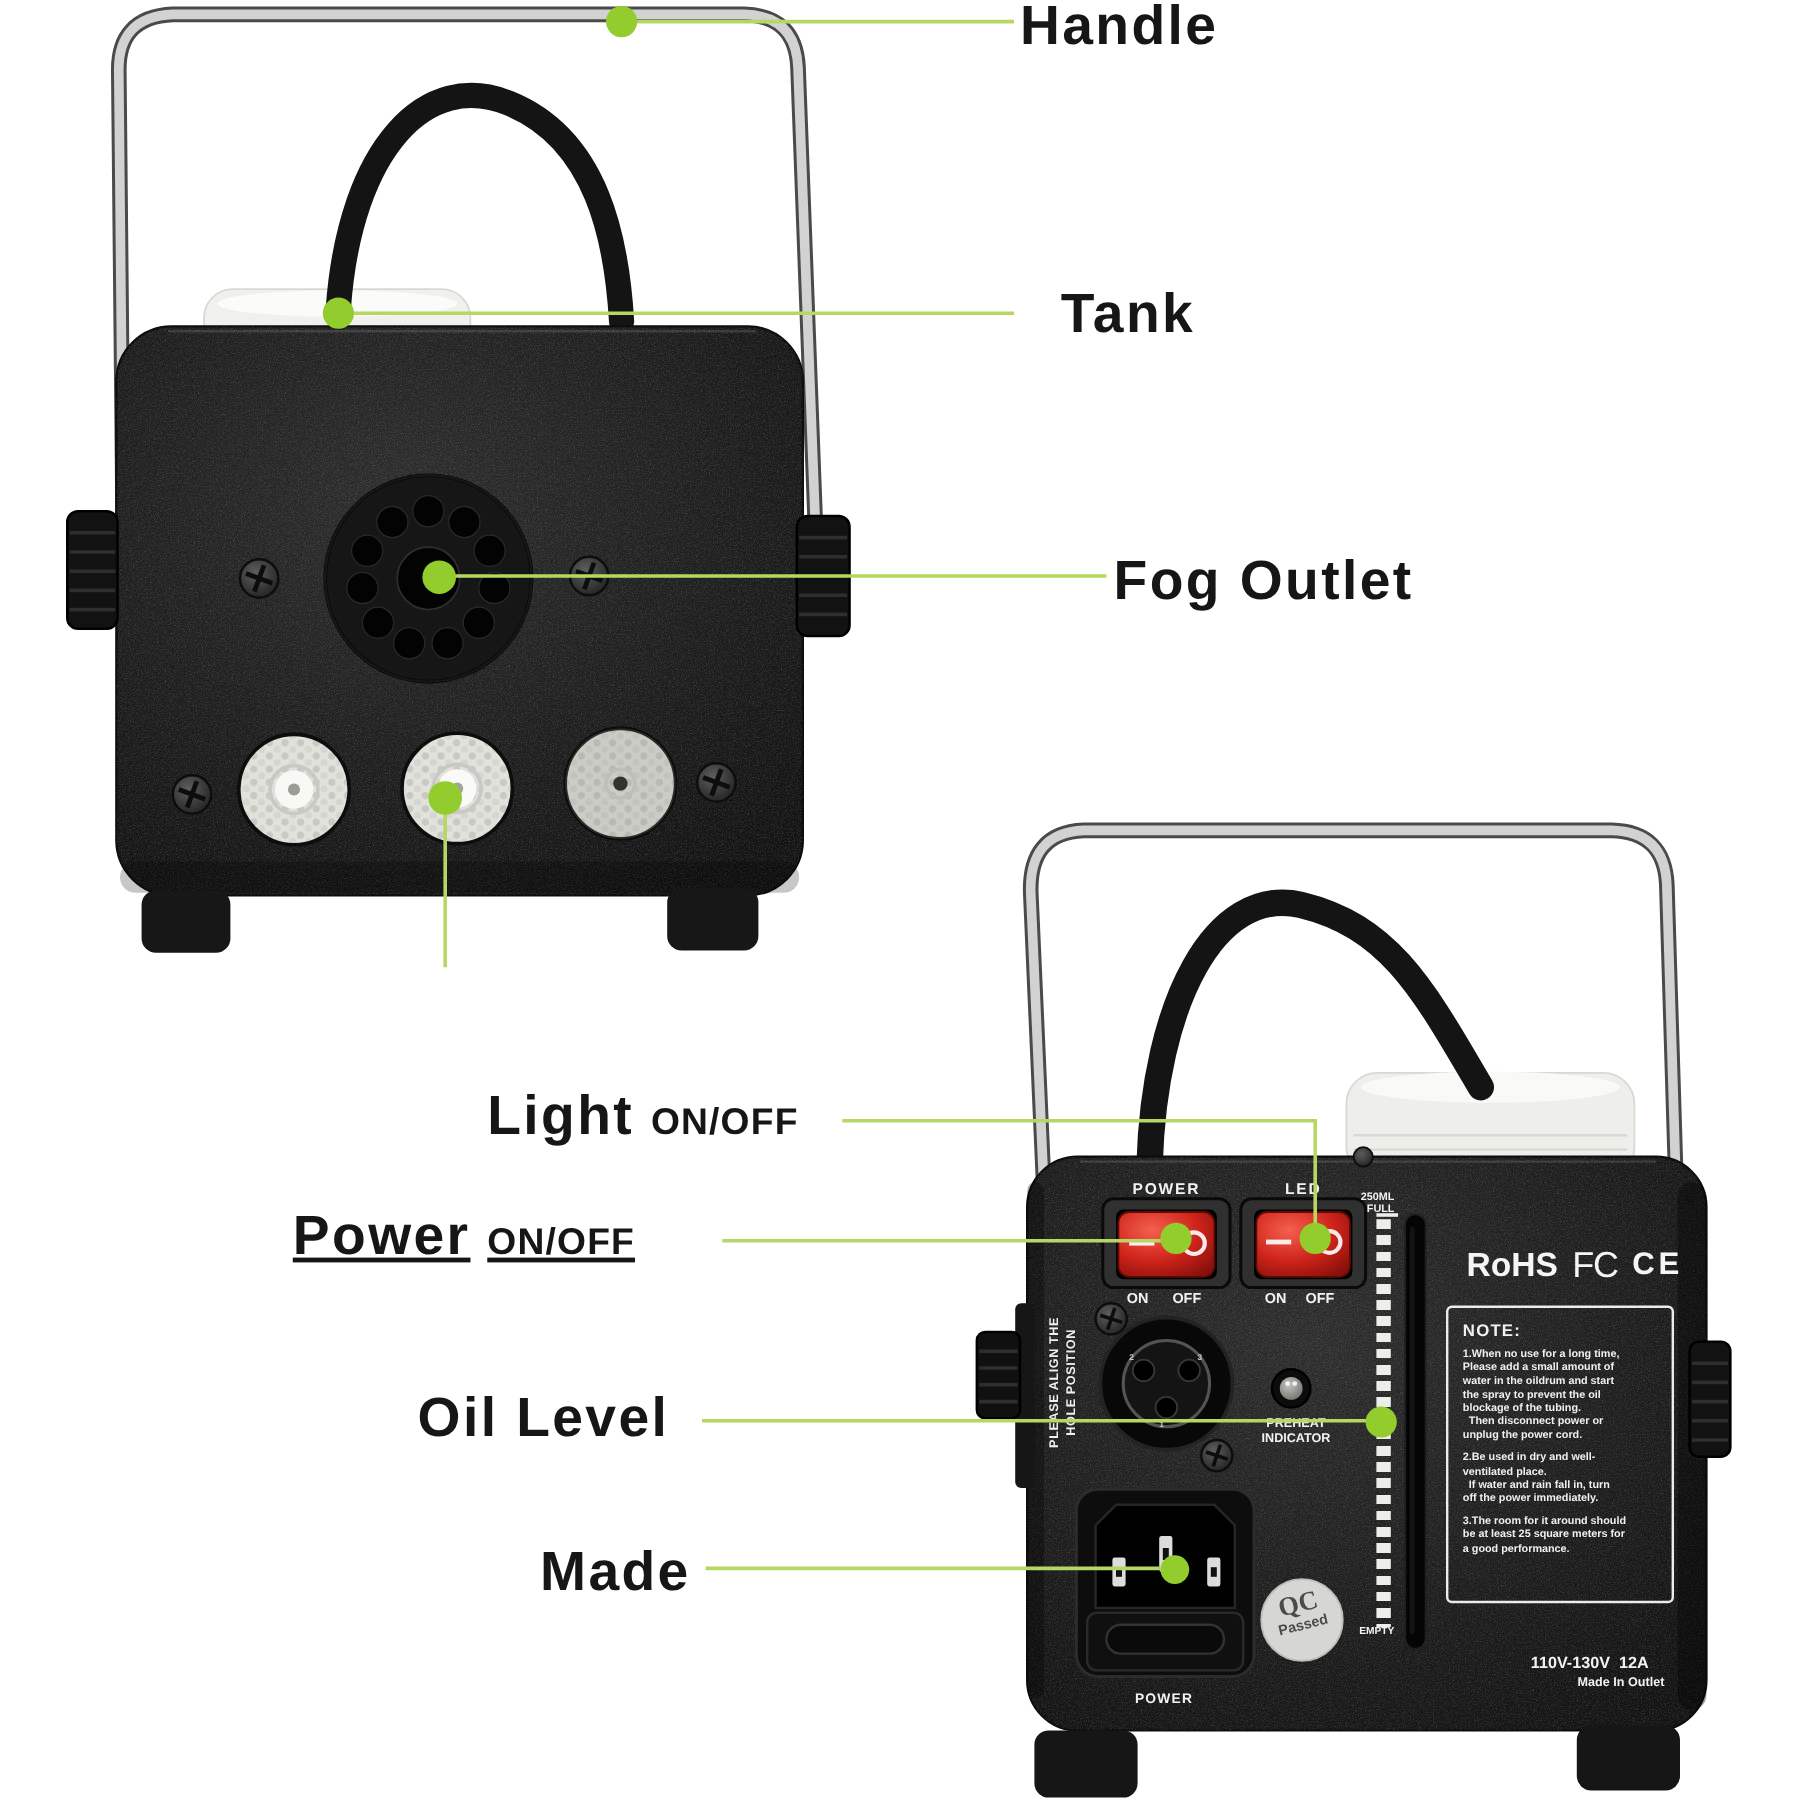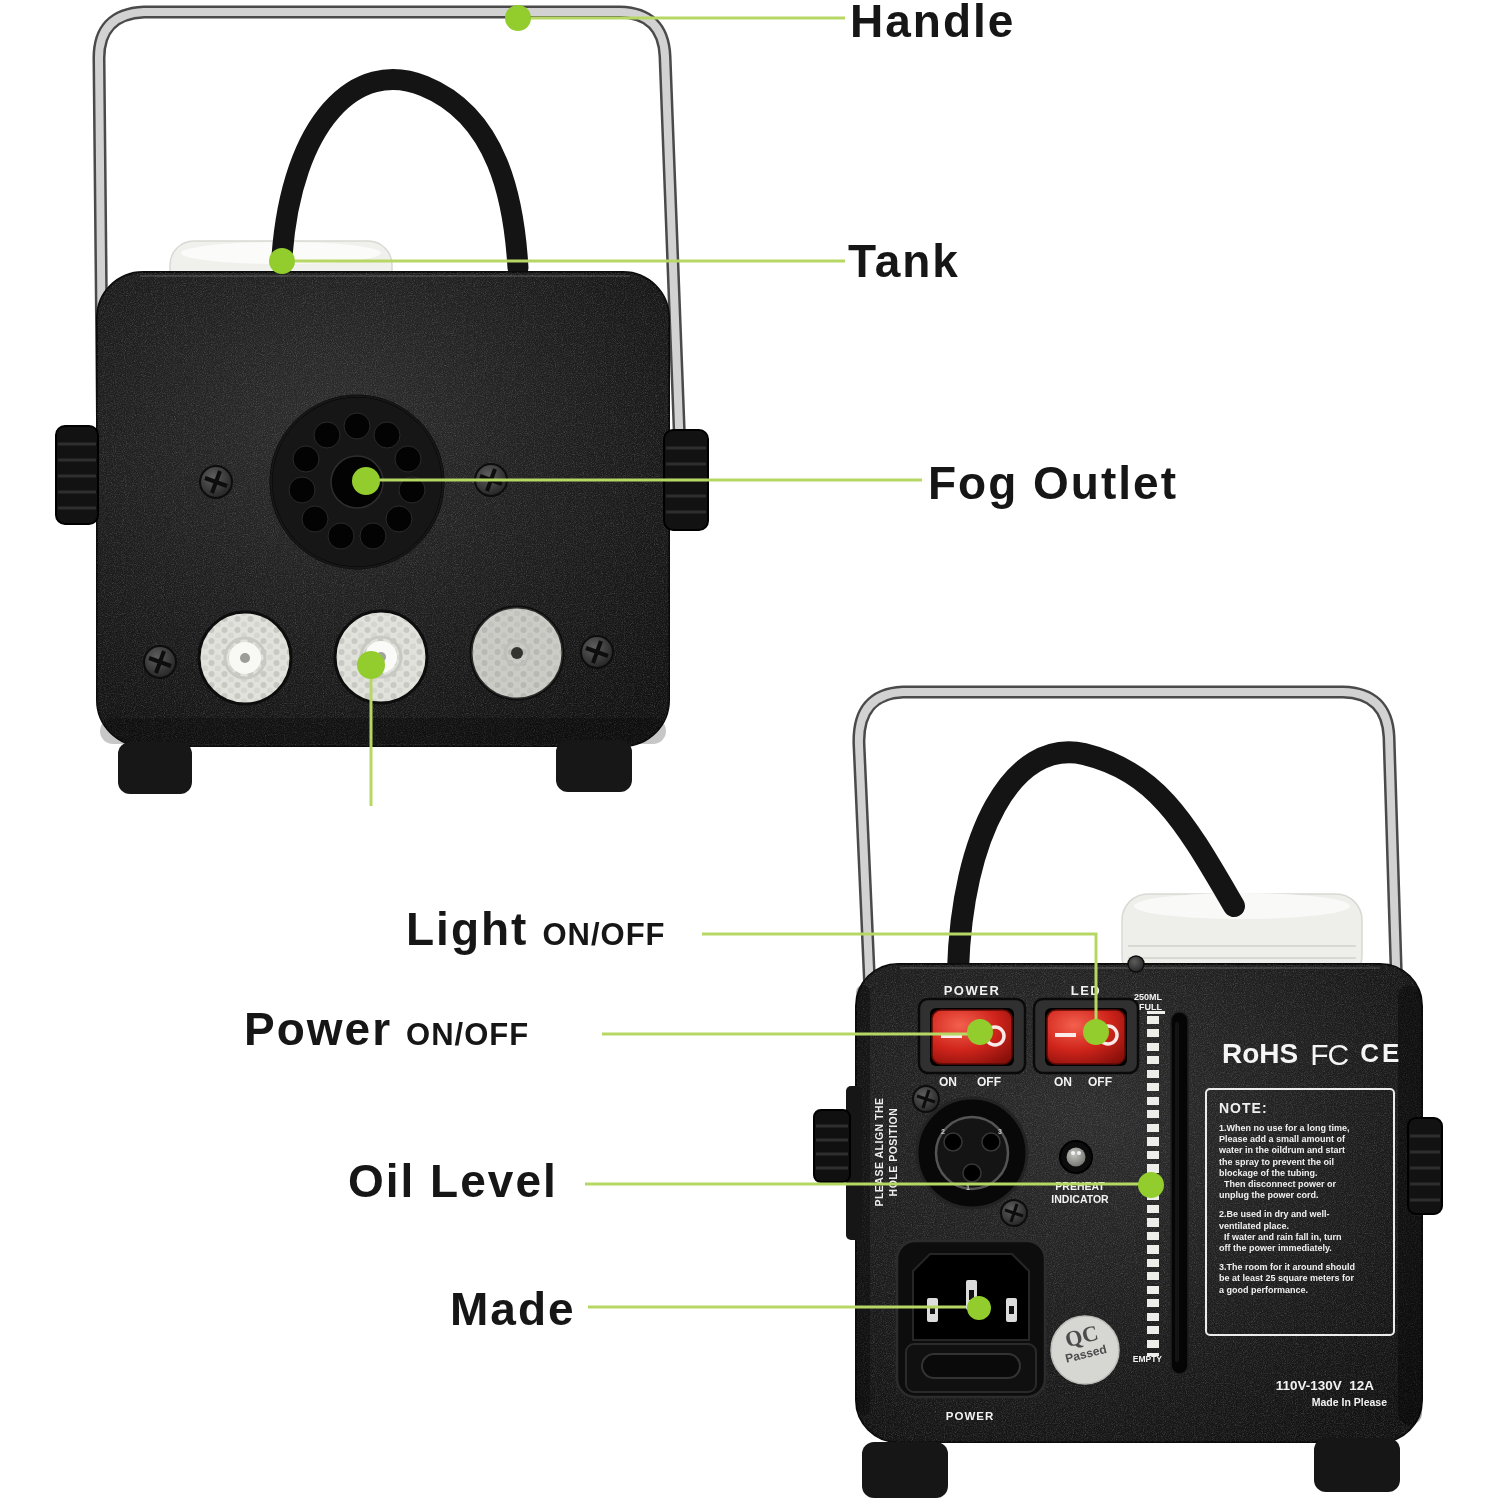"Tank" div.biglabel { left: 848px -> 884px }
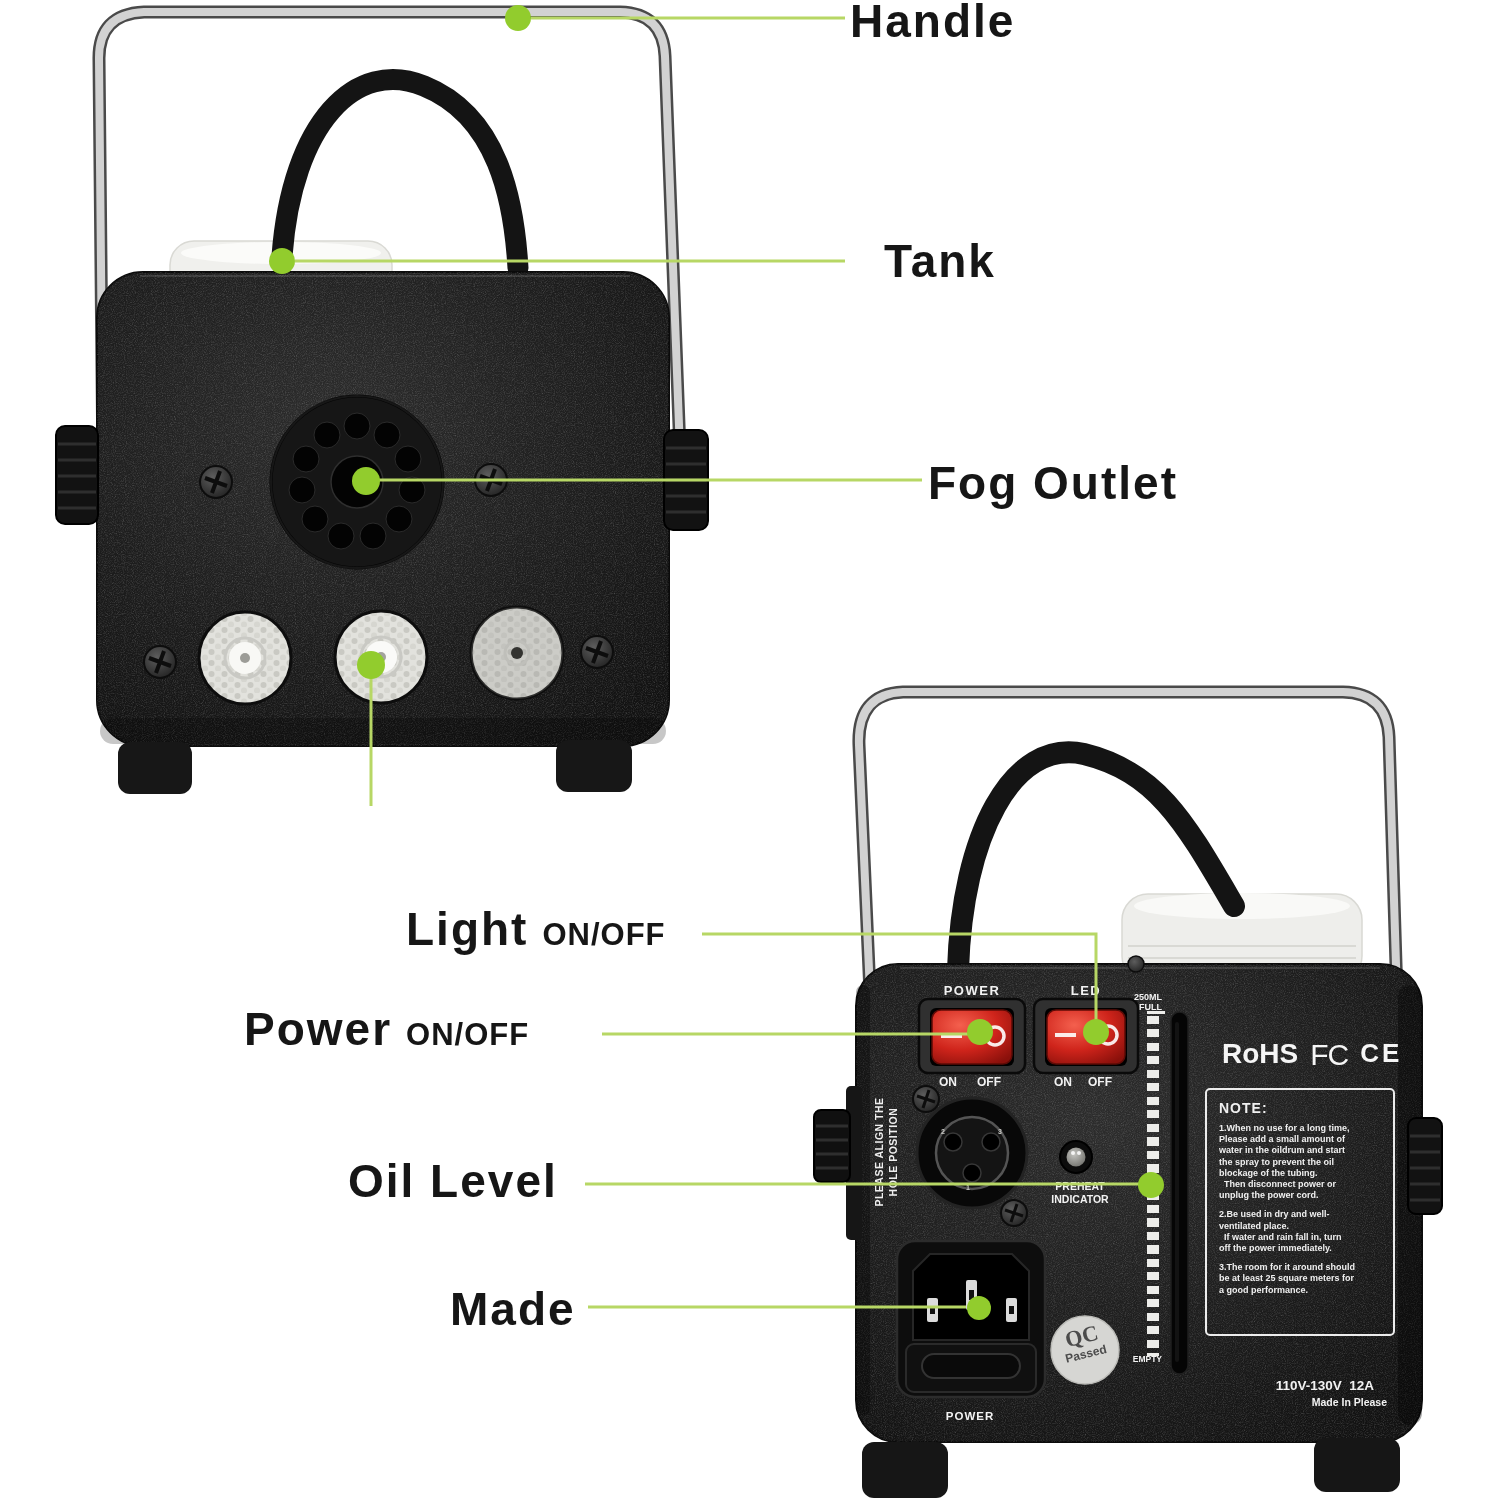"Power ON/OFF" div.biglabel { text-decoration: none -> underline }
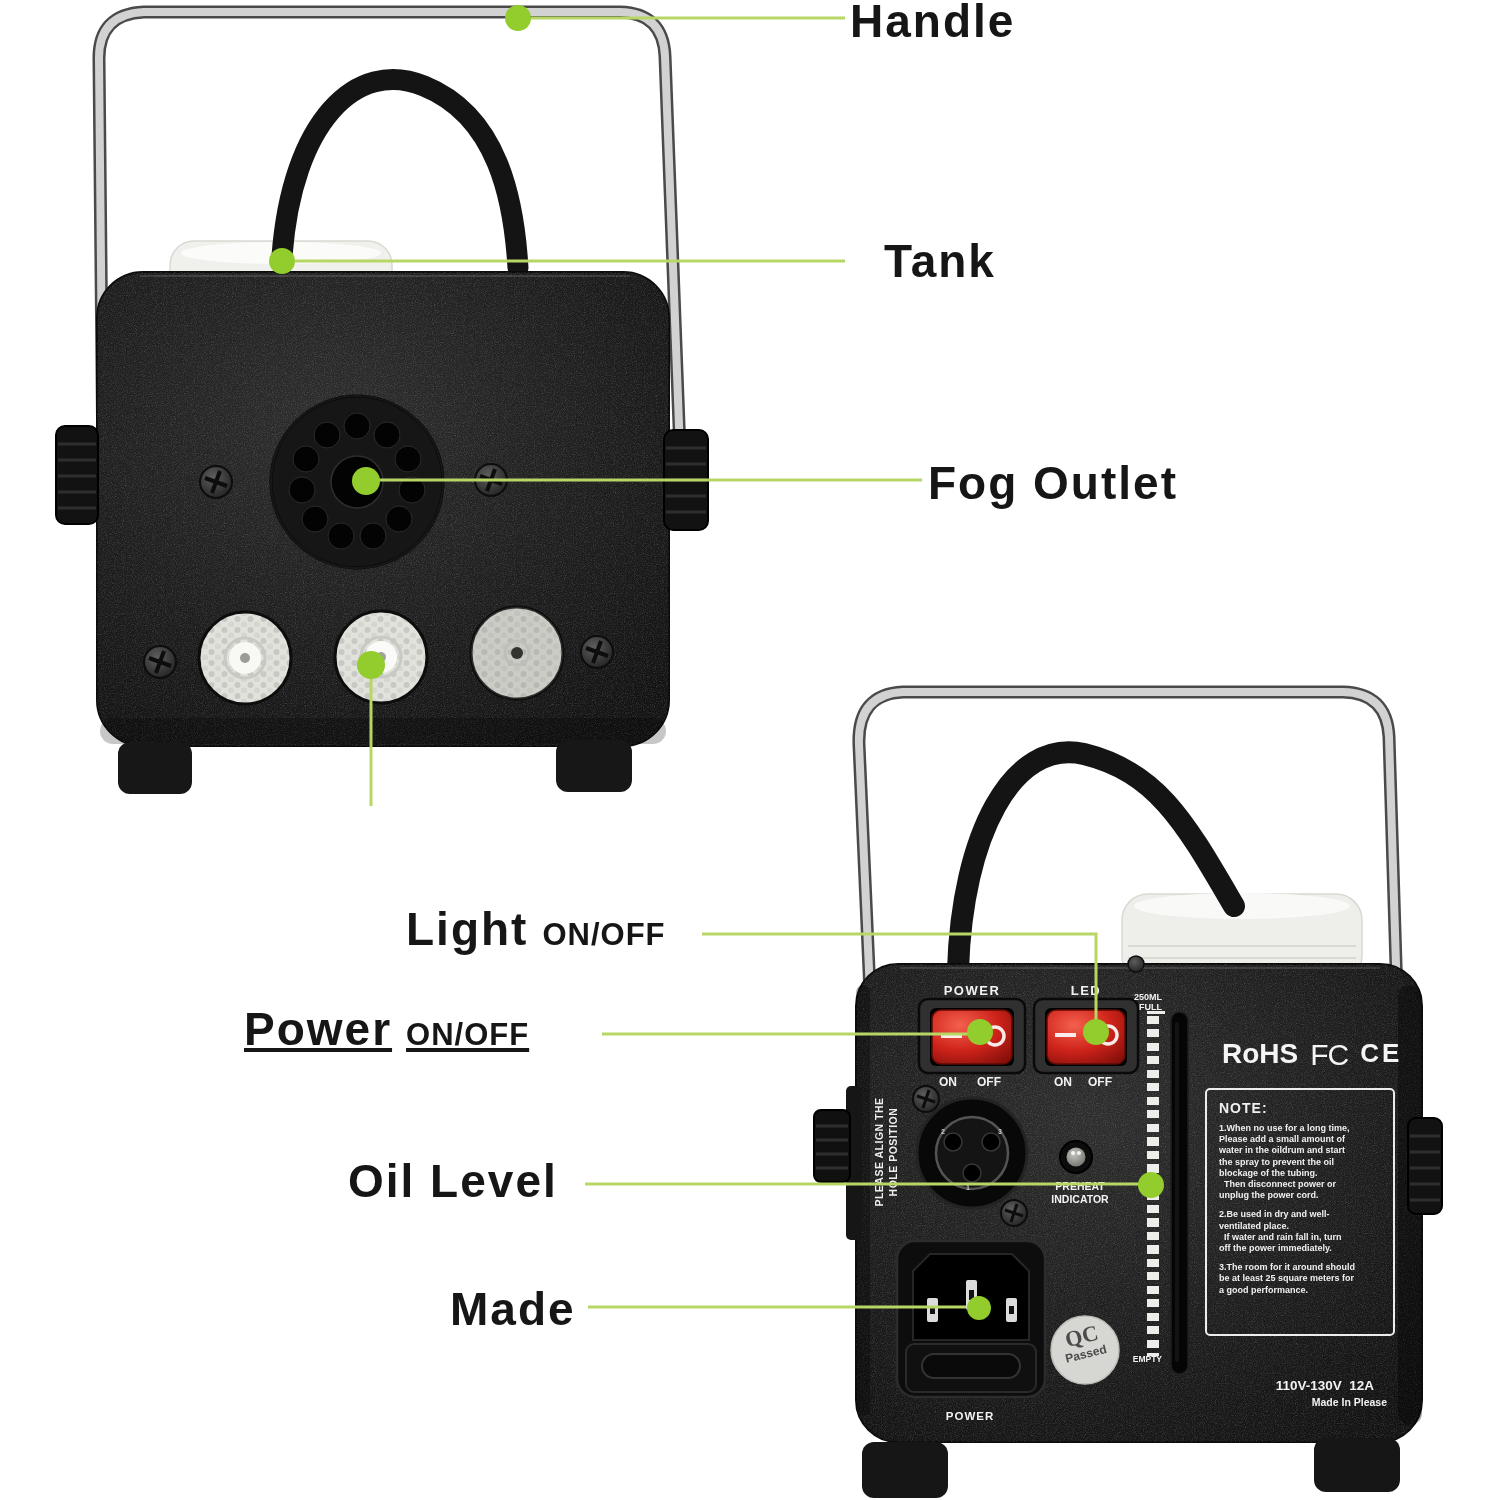"Made In Please" div.bp { text: Please -> Outlet }
